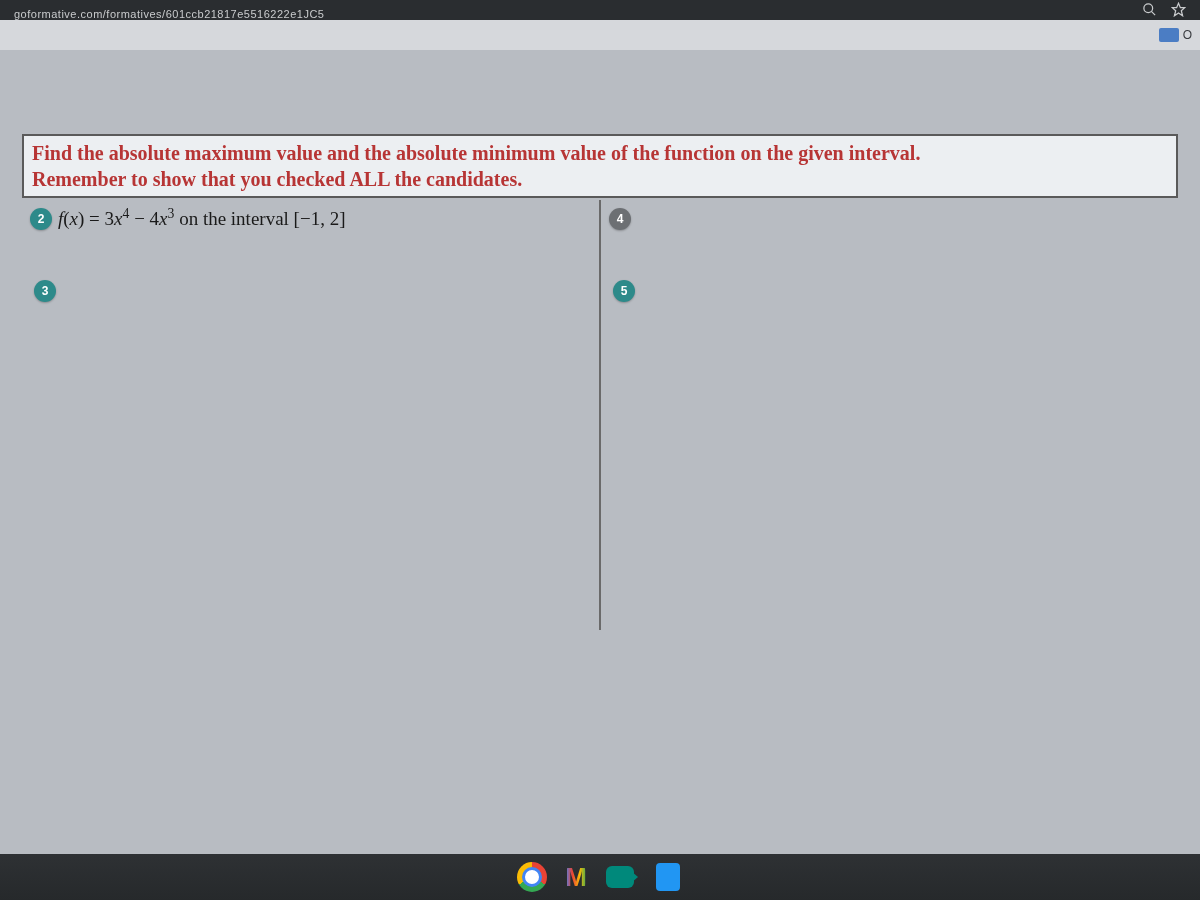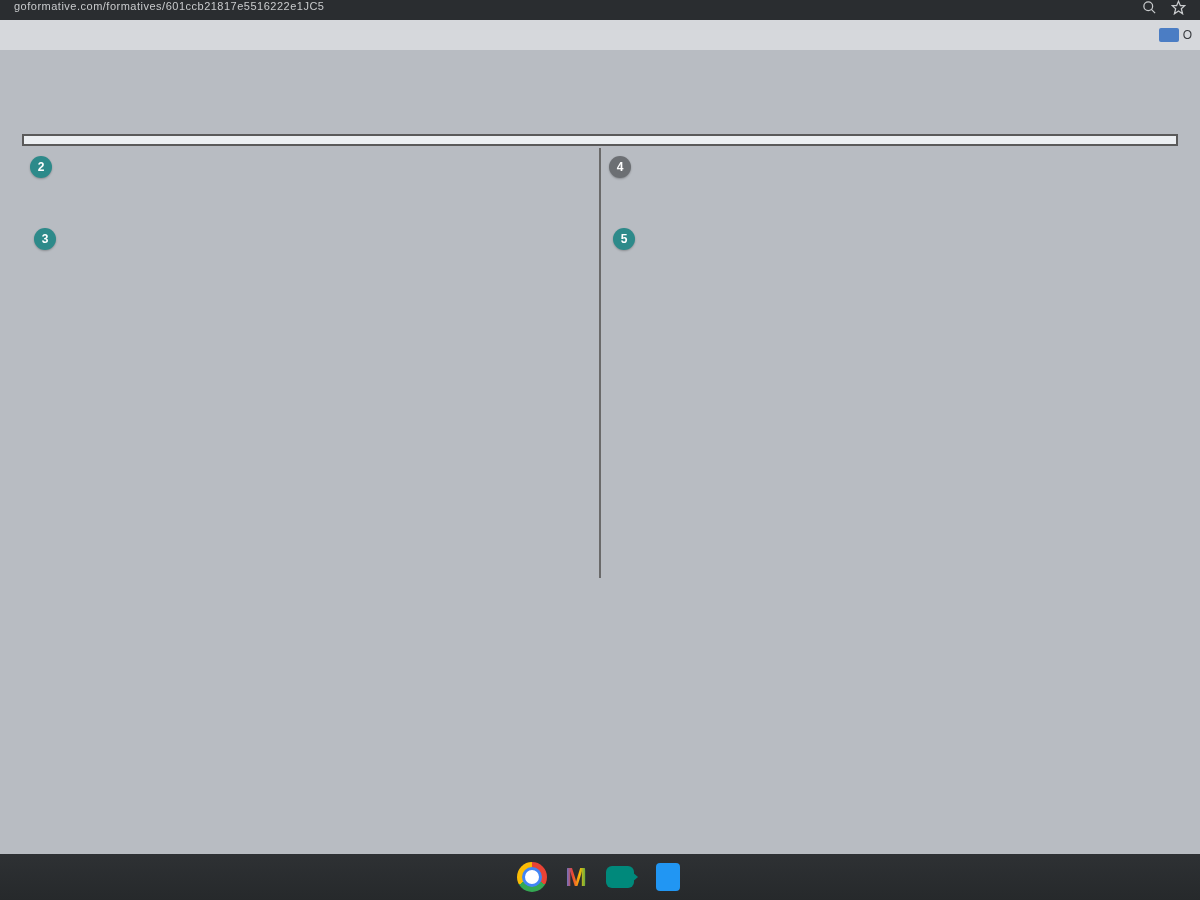"goformative.com/formatives/601ccb21817e5" .browser-top { align-items: flex-start -> flex-end }
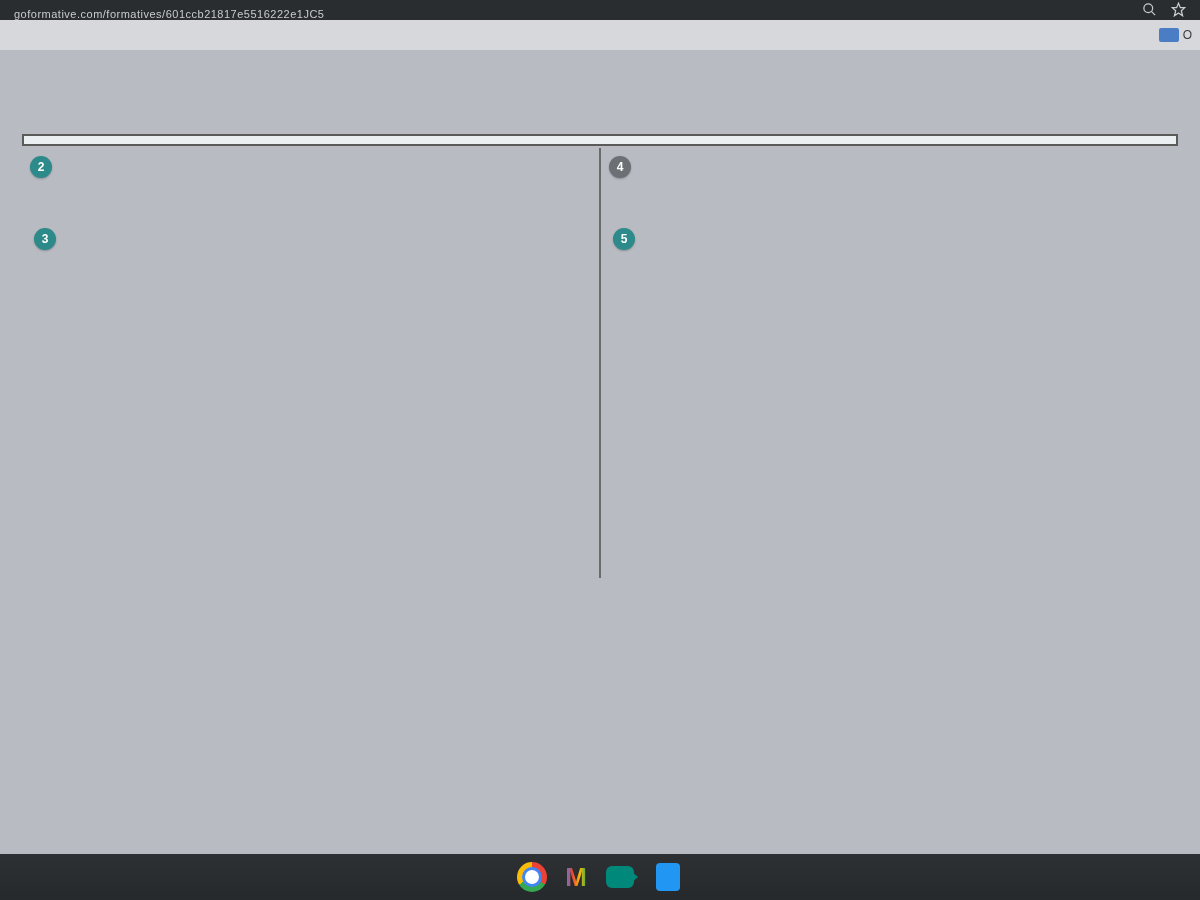"Find the absolute maximum value" div.instruction-text { html: none -> <div>Find the absolute maximum value and the absolute minimum value of the function on the given interval.</div> }
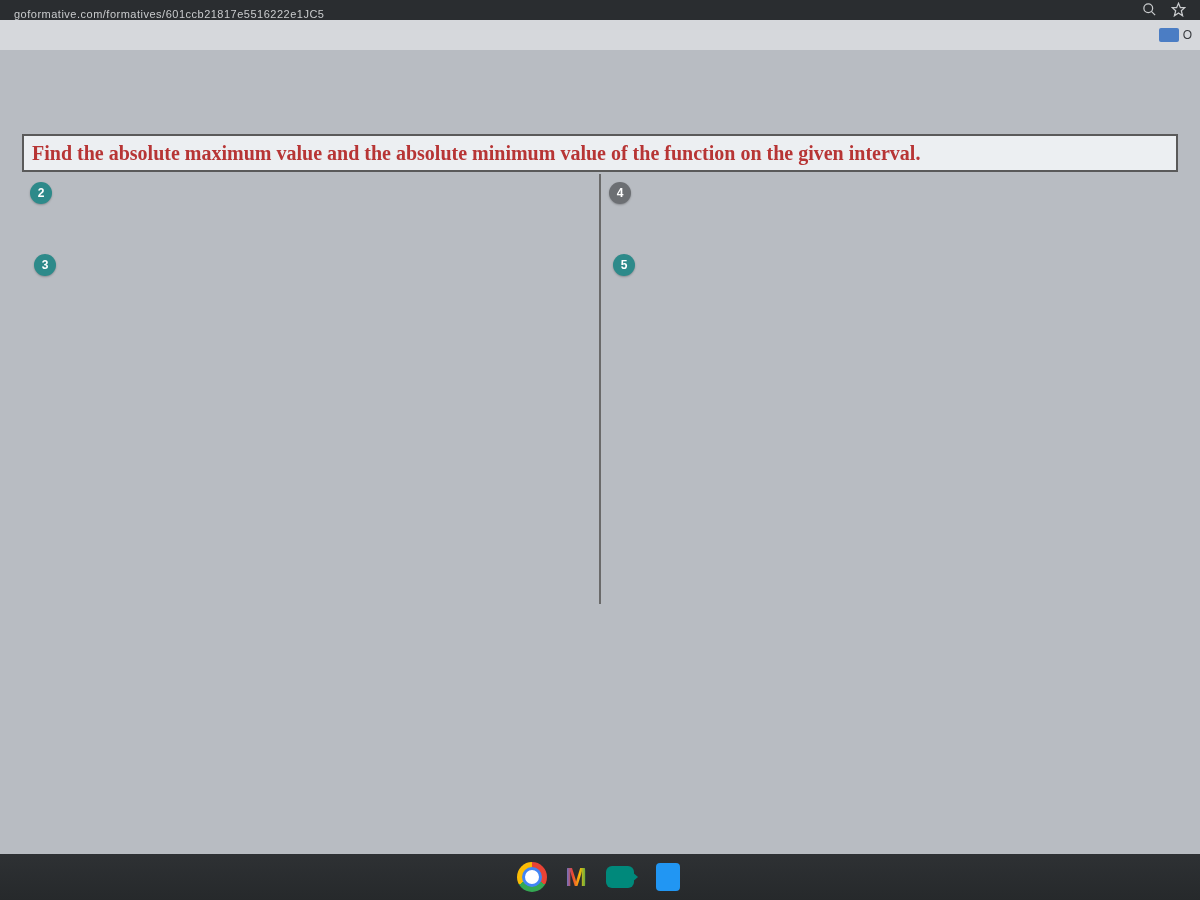"Remember to show that you" div.instruction-text { html: none -> <div>Remember to show that you checked ALL the candidates.</div> }
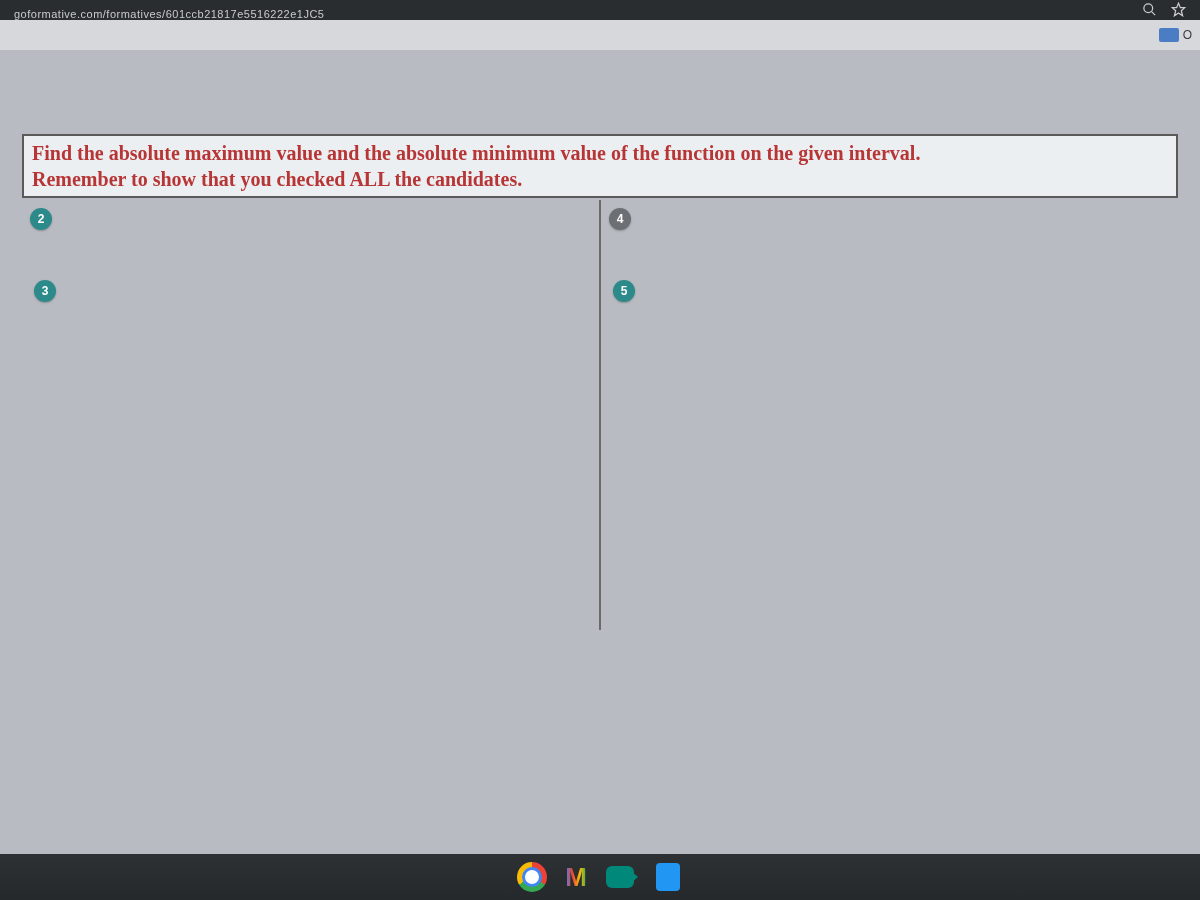"f(x) = 3x4 − 4x3" div.math-line { html: none -> <div><span>f</span><span>(</span><span>x</span><span>) = 3</span><span>x</span><span>4</span><span> − 4</span><span>x</span><span>3</span> <span>on the interval [−1, 2]</span></div> }
